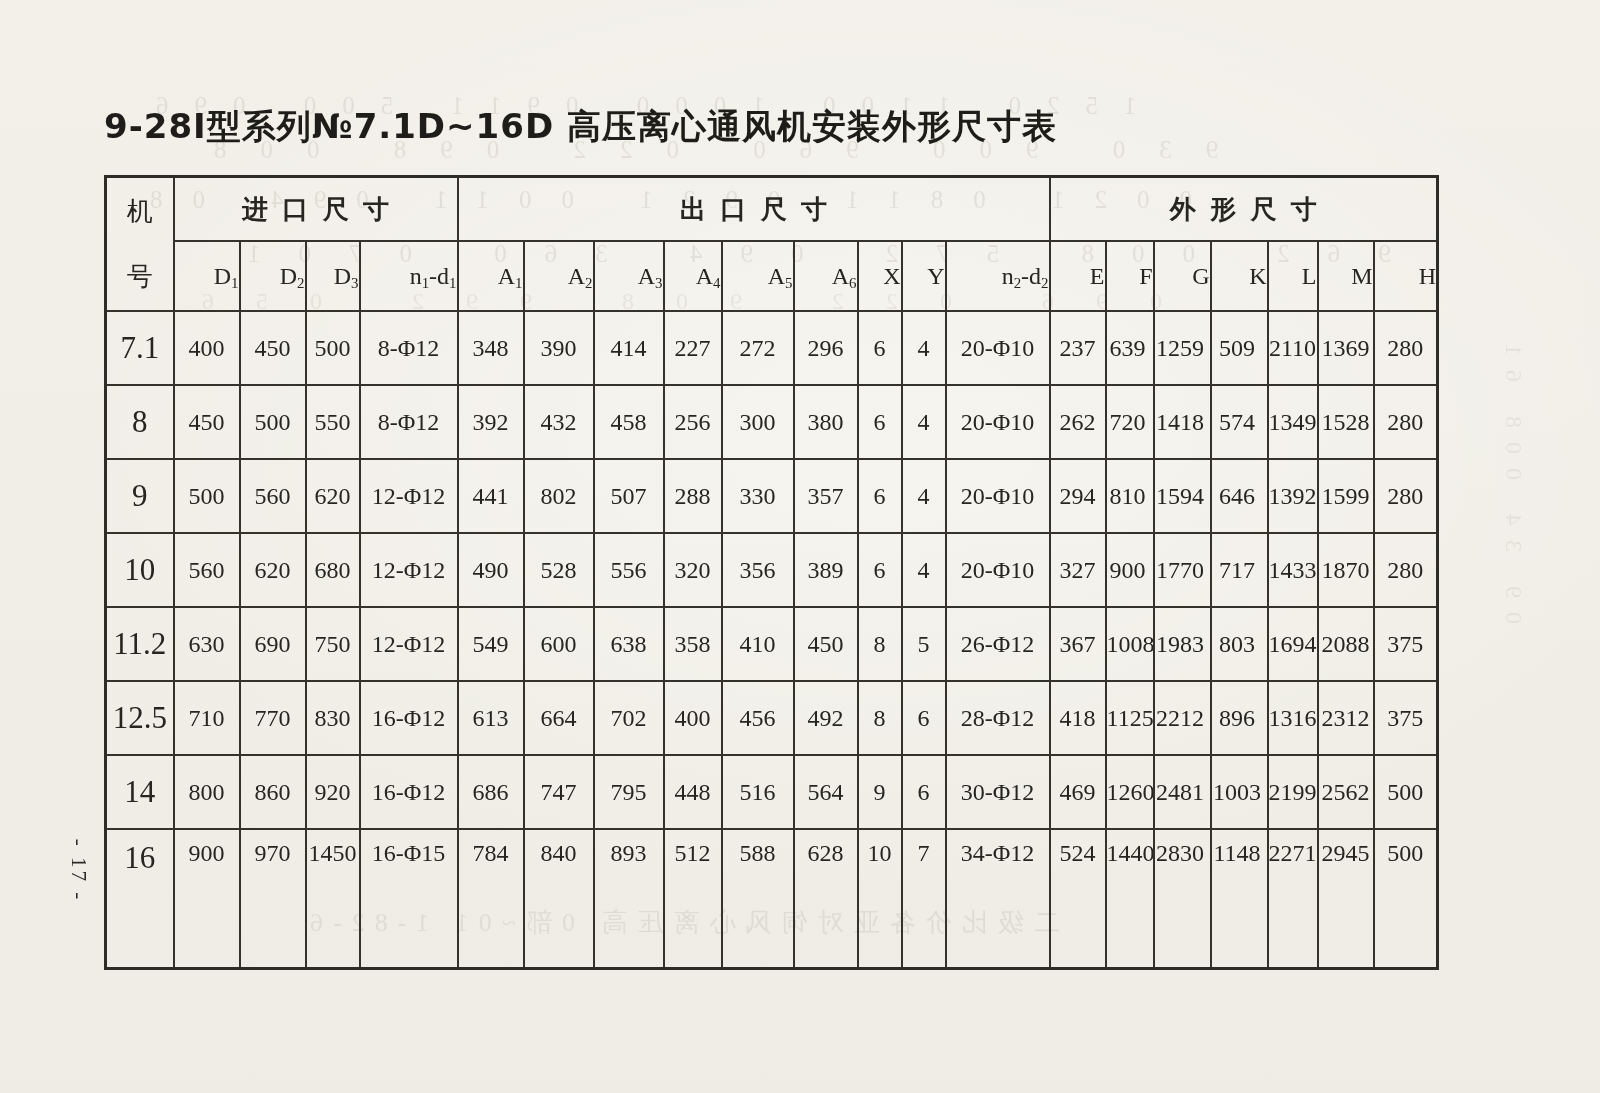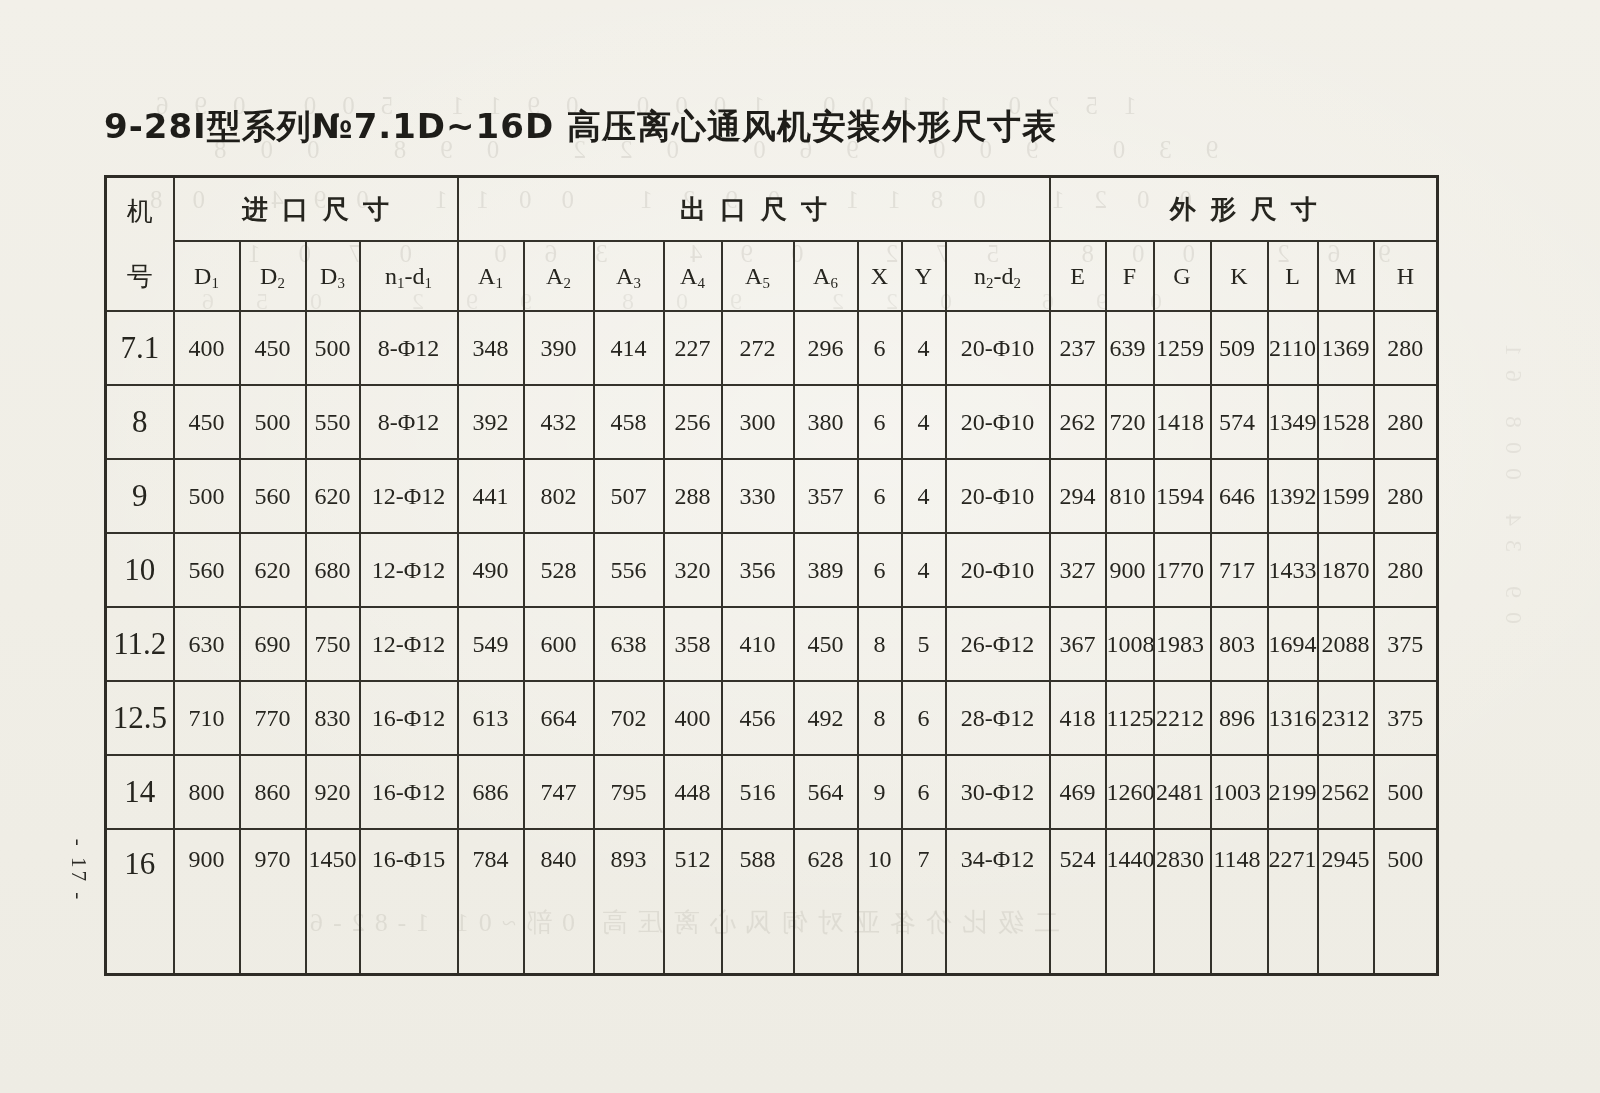"D1" .dim-table thead tr.sub-row th { text-align: none -> right }
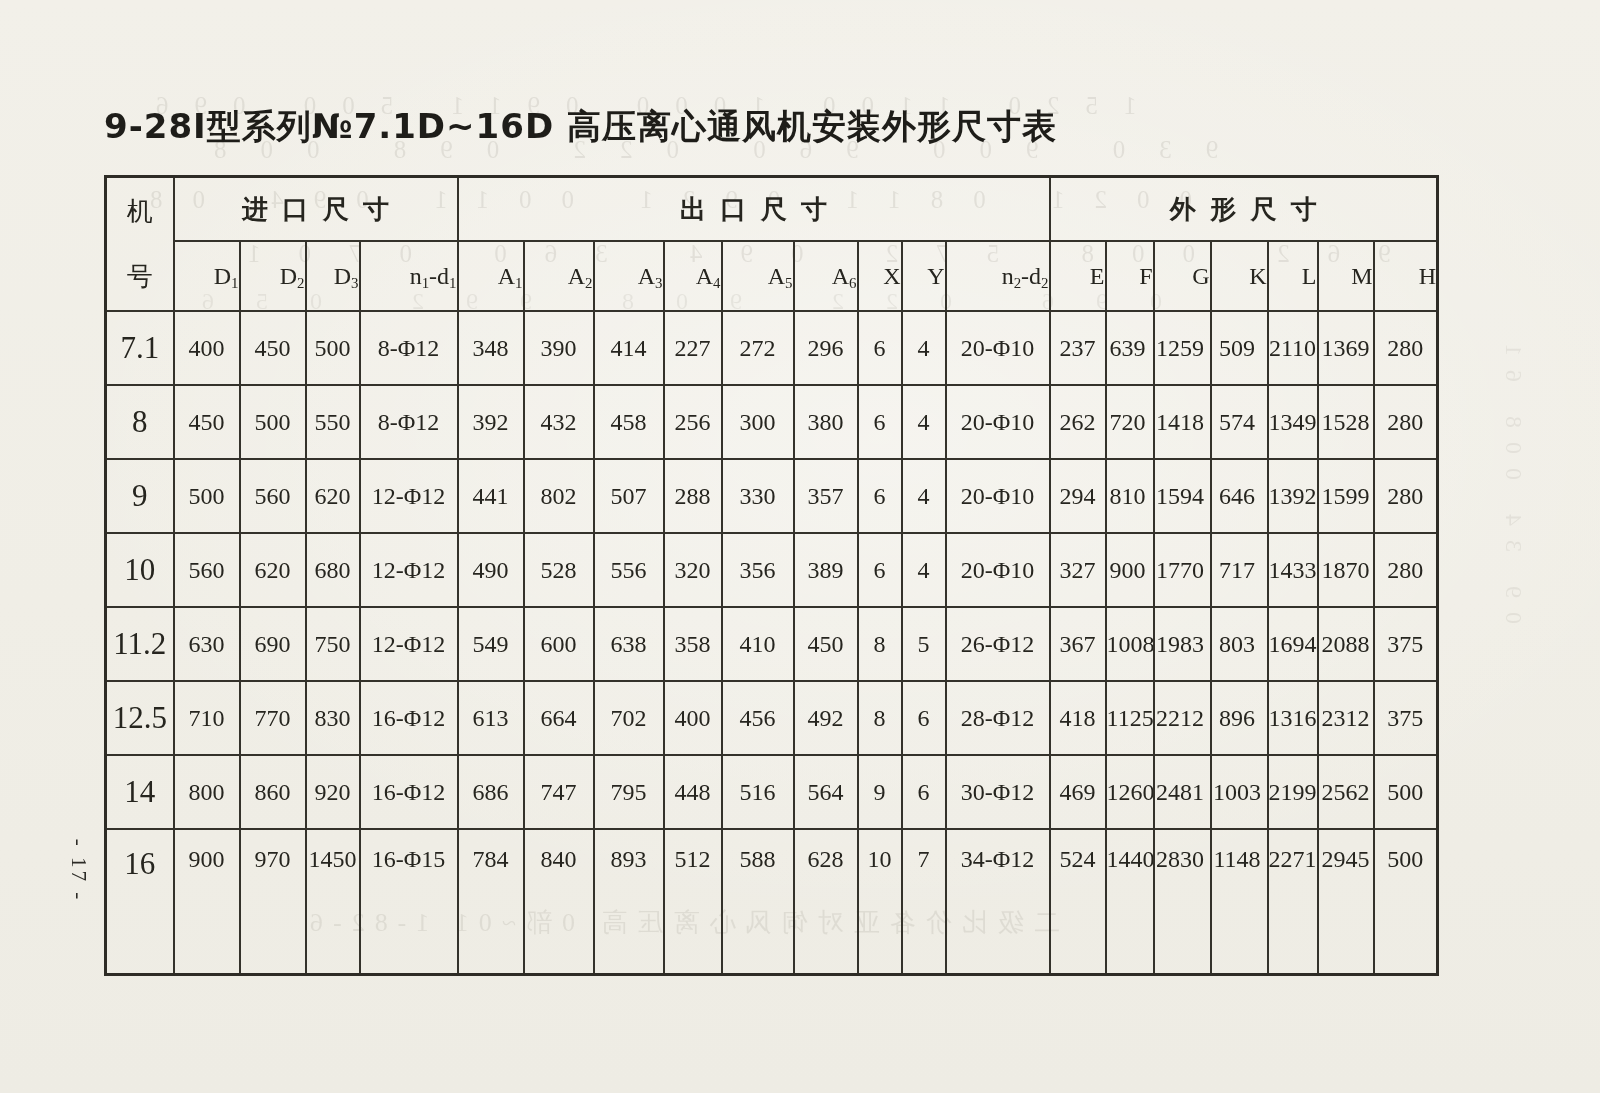"16" .dim-table tbody tr:last-child td { padding-top: 16px -> 10px }
